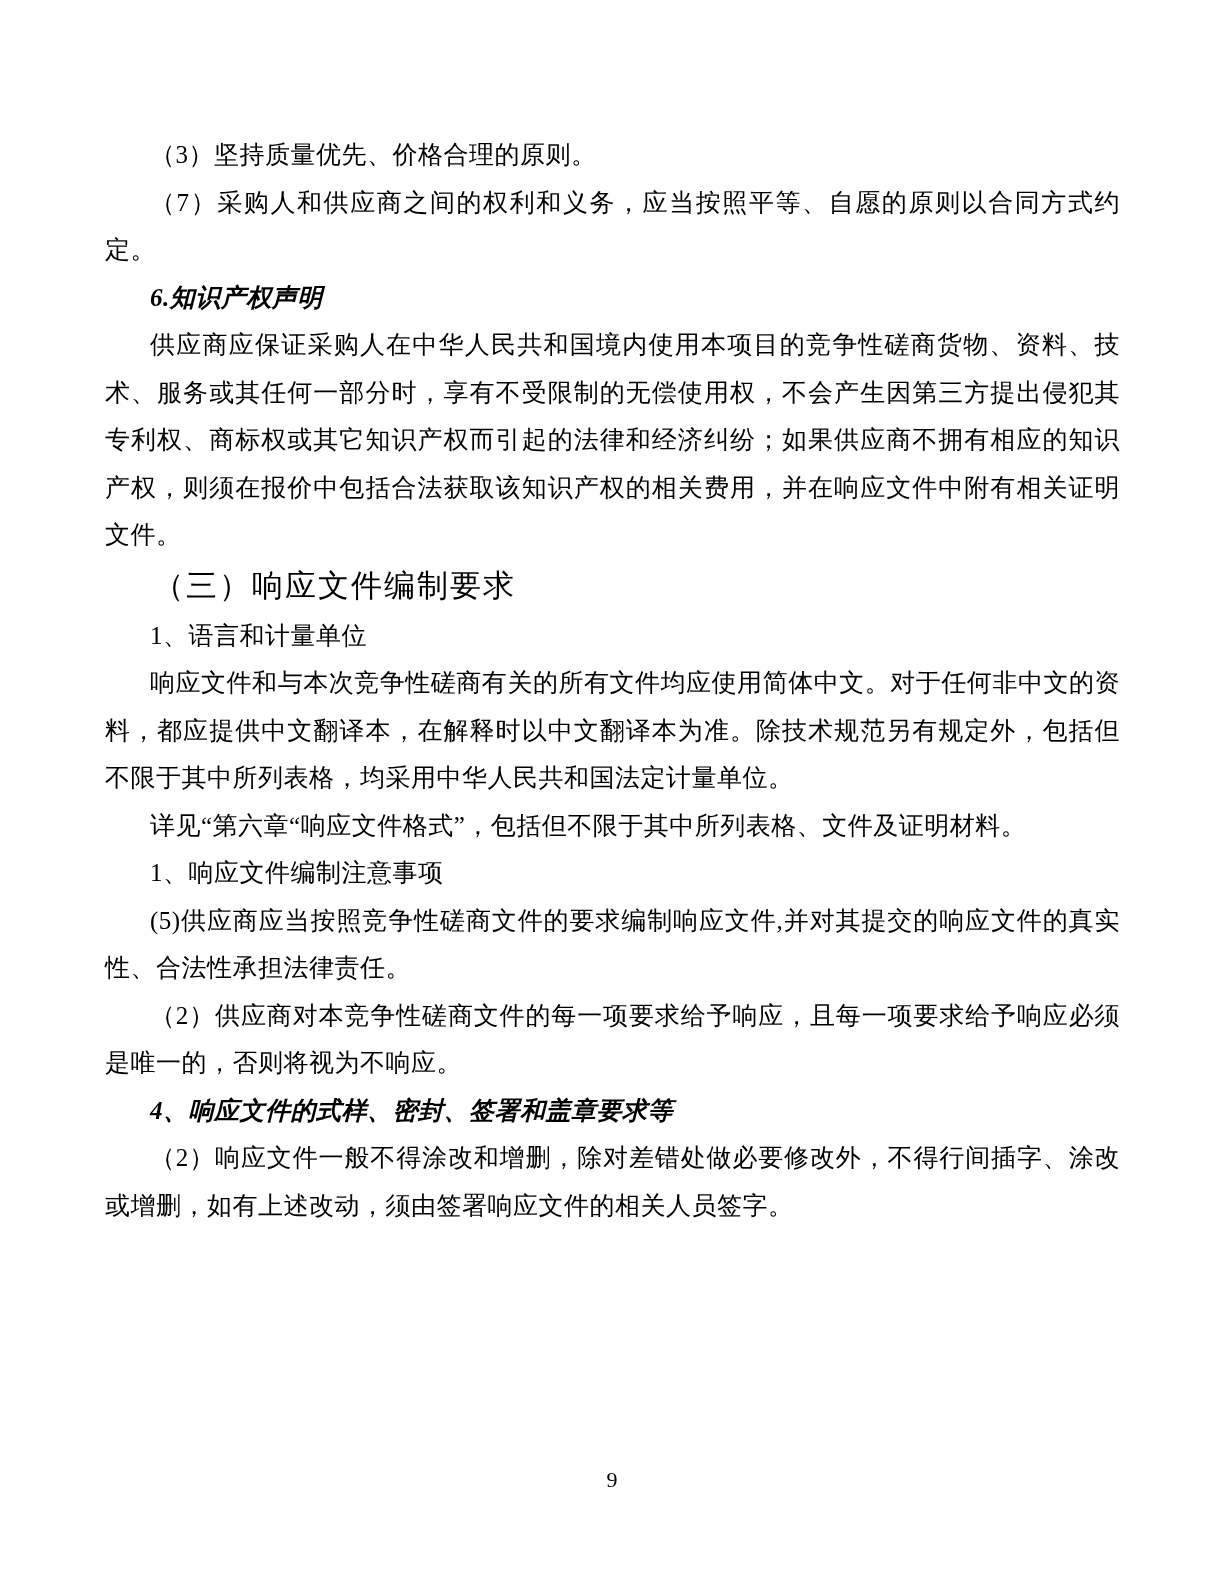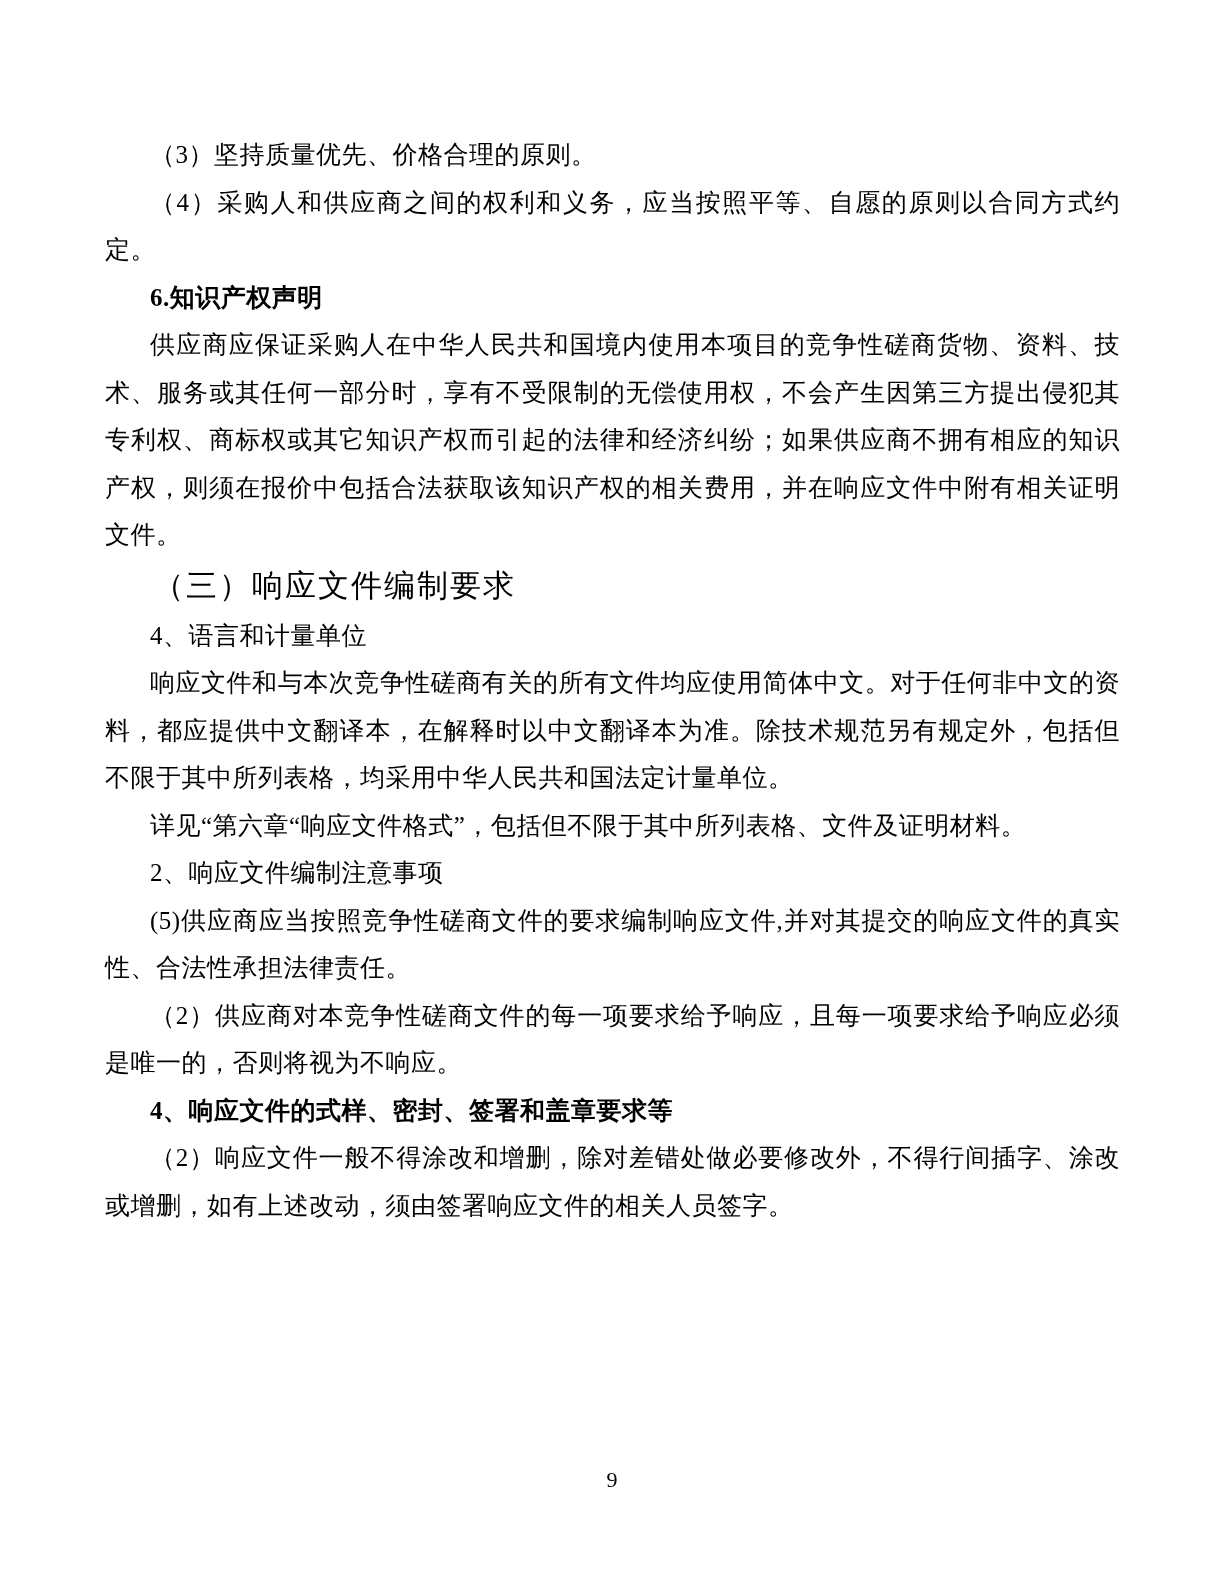"（4）采购人和供应商之间的权利和义务，应当按照平等、自愿的原则以合同方式约定。" p.t-body { text: 4 -> 7 }
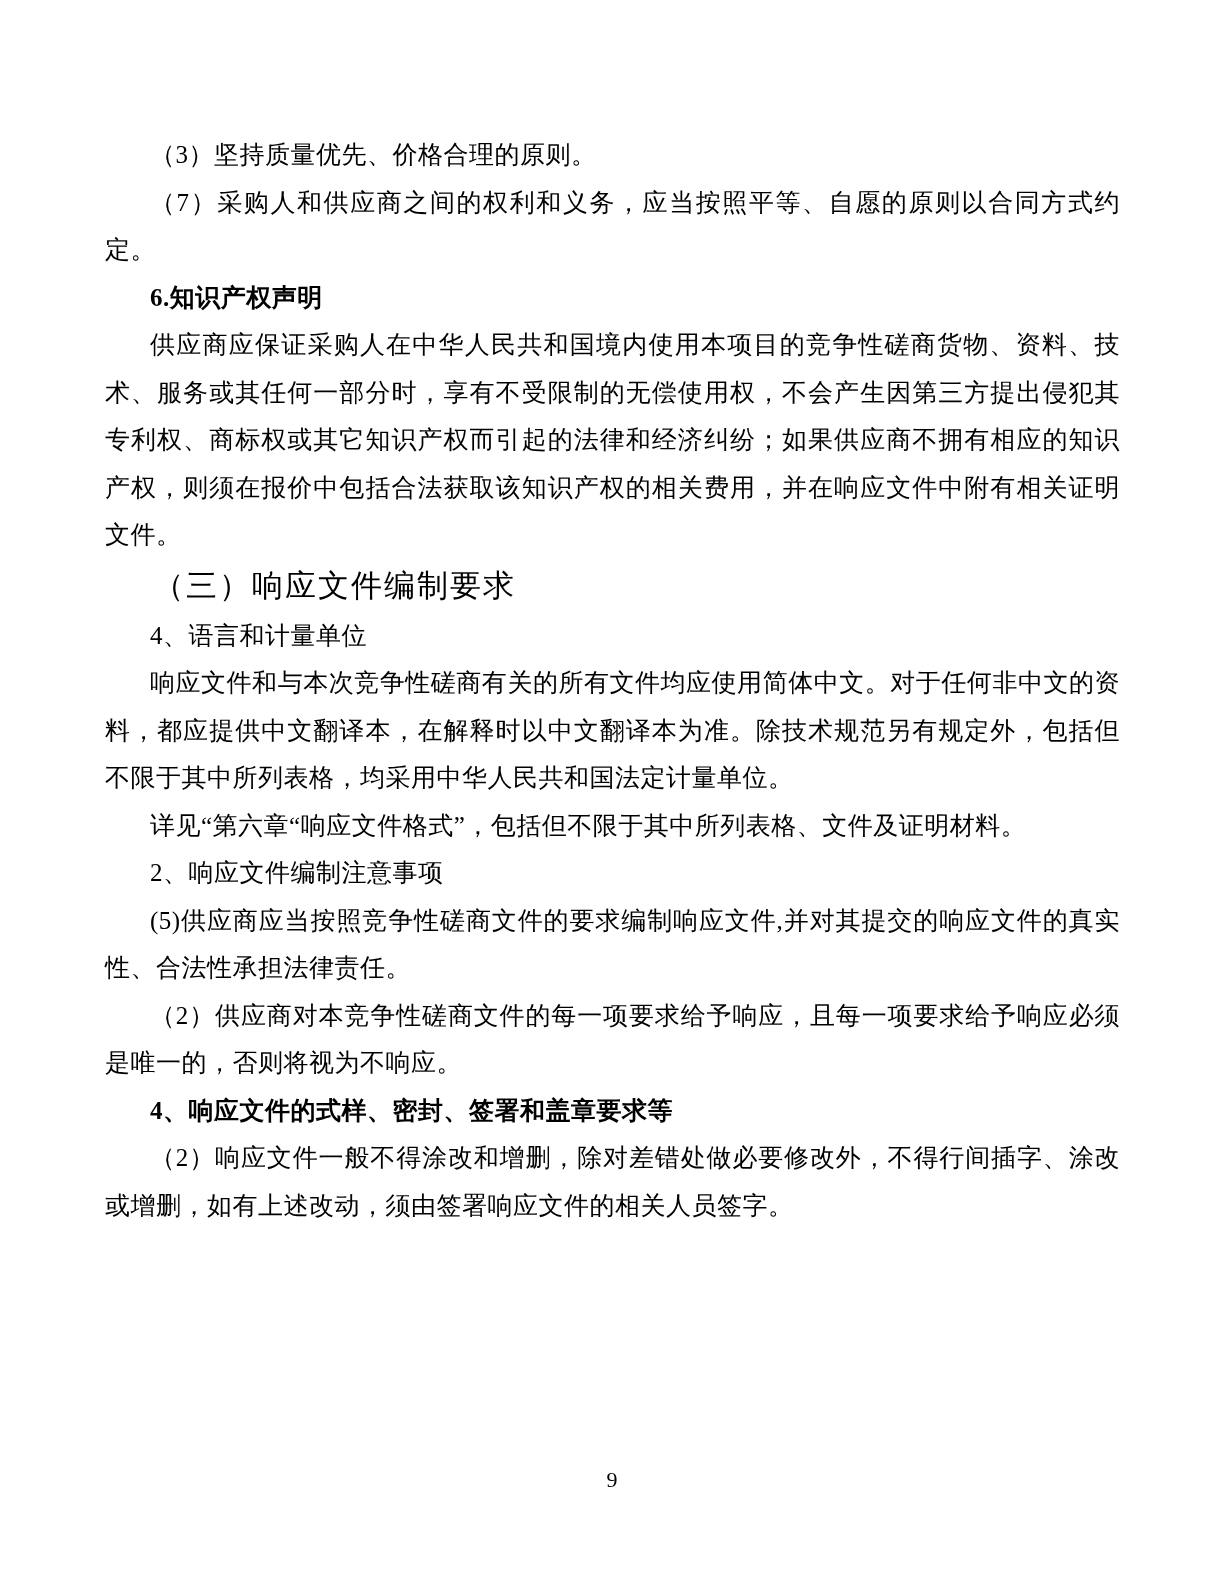"6.知识产权声明" .t-h3 { font-style: none -> italic }
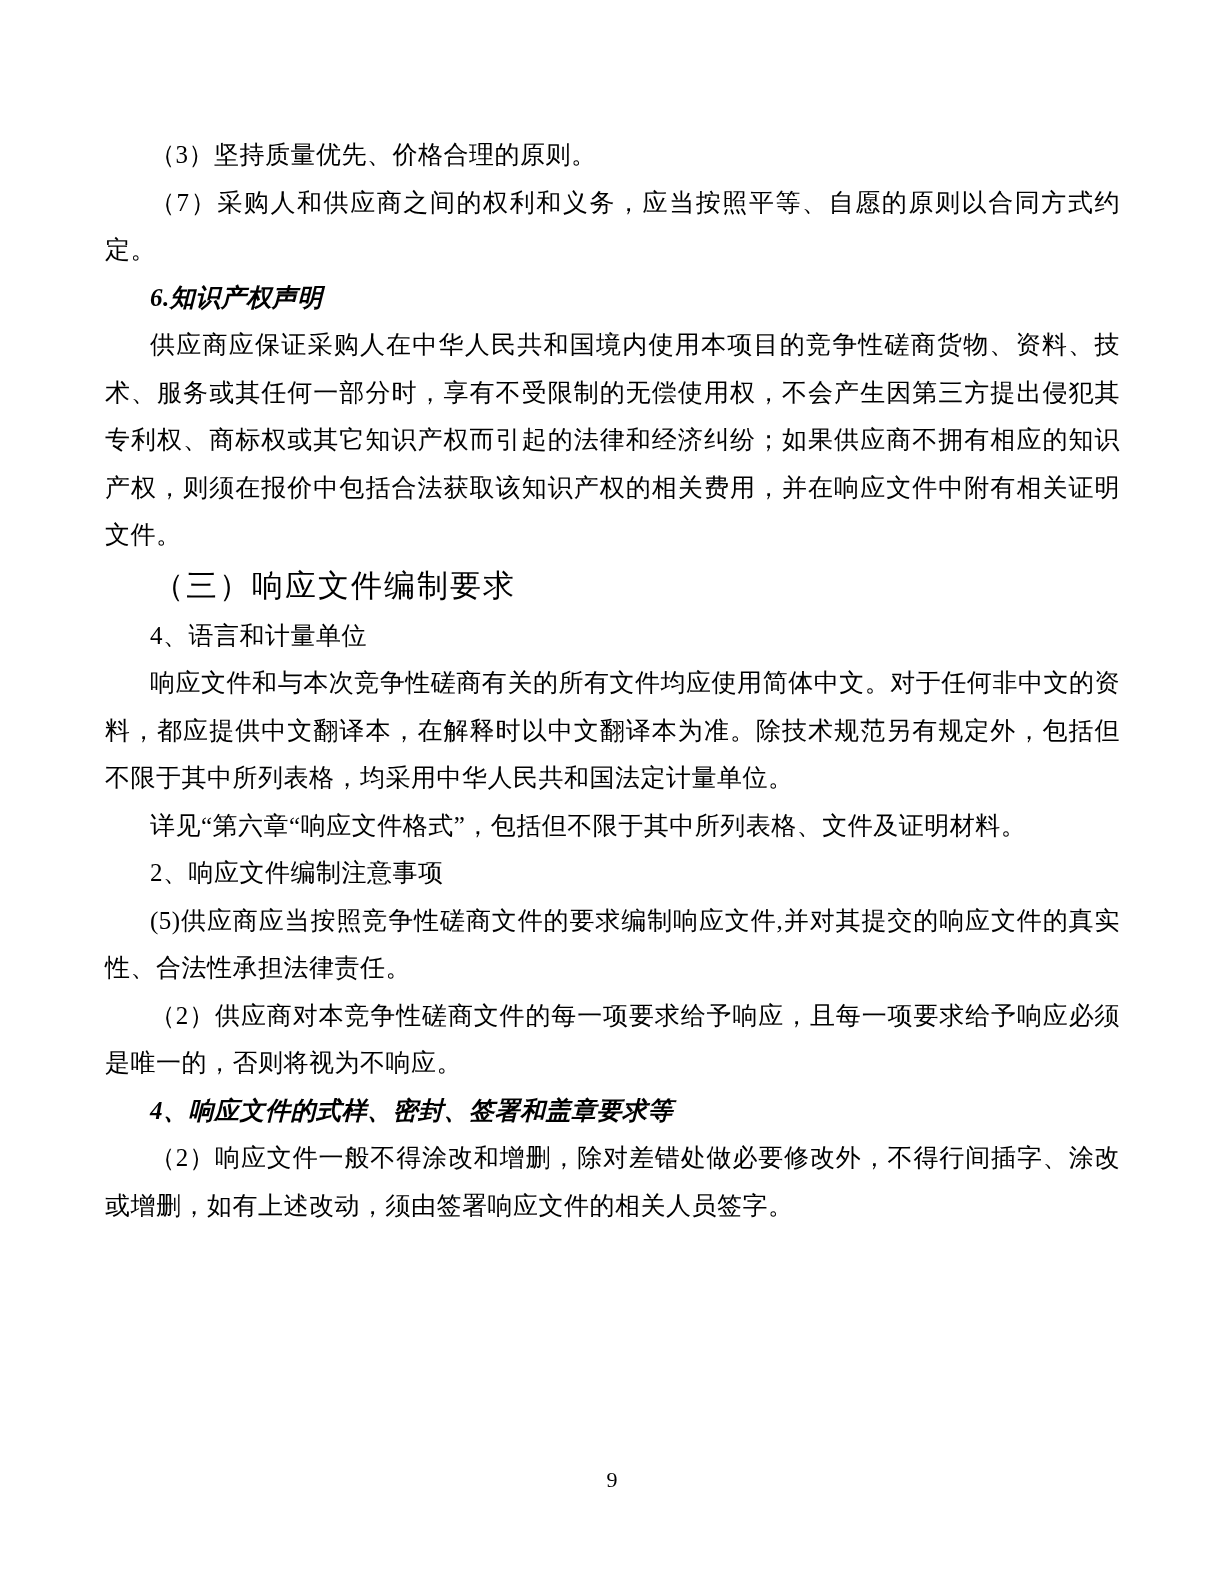"4、语言和计量单位" p.t-body { text: 4 -> 1 }
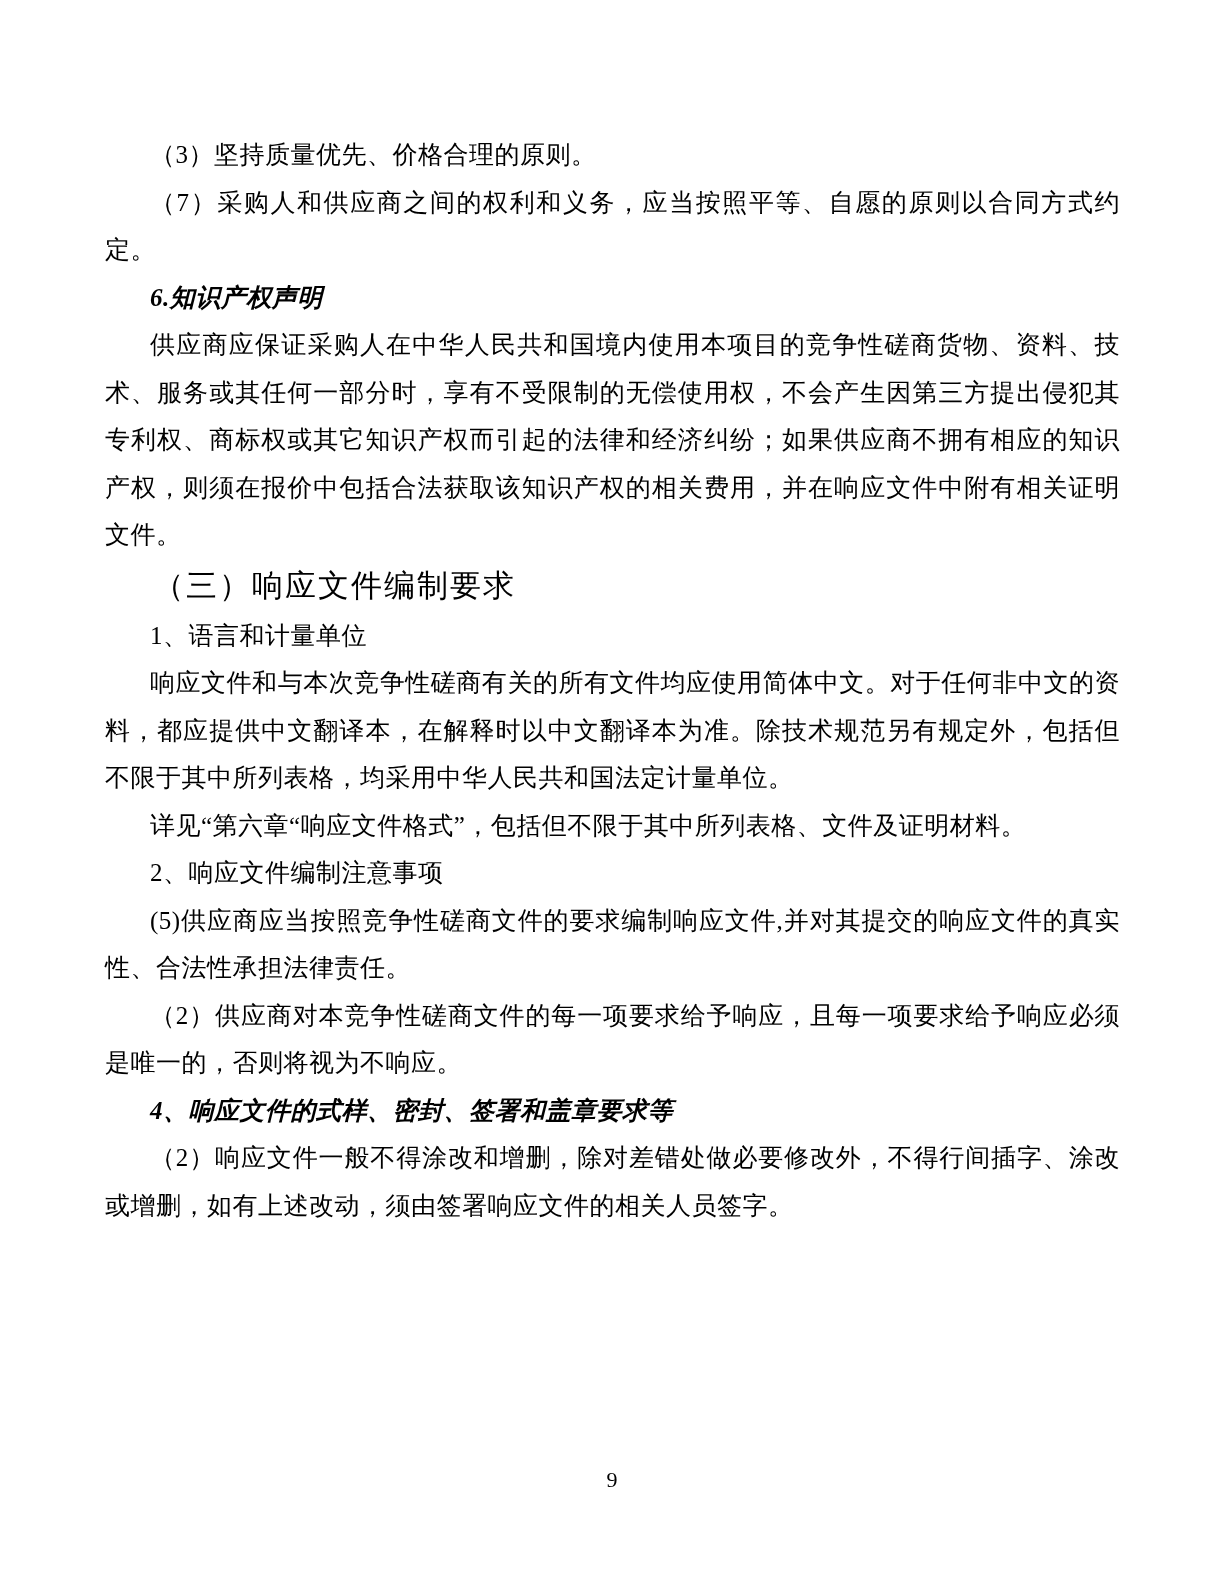"2、响应文件编制注意事项" p.t-body { text: 2 -> 1 }
